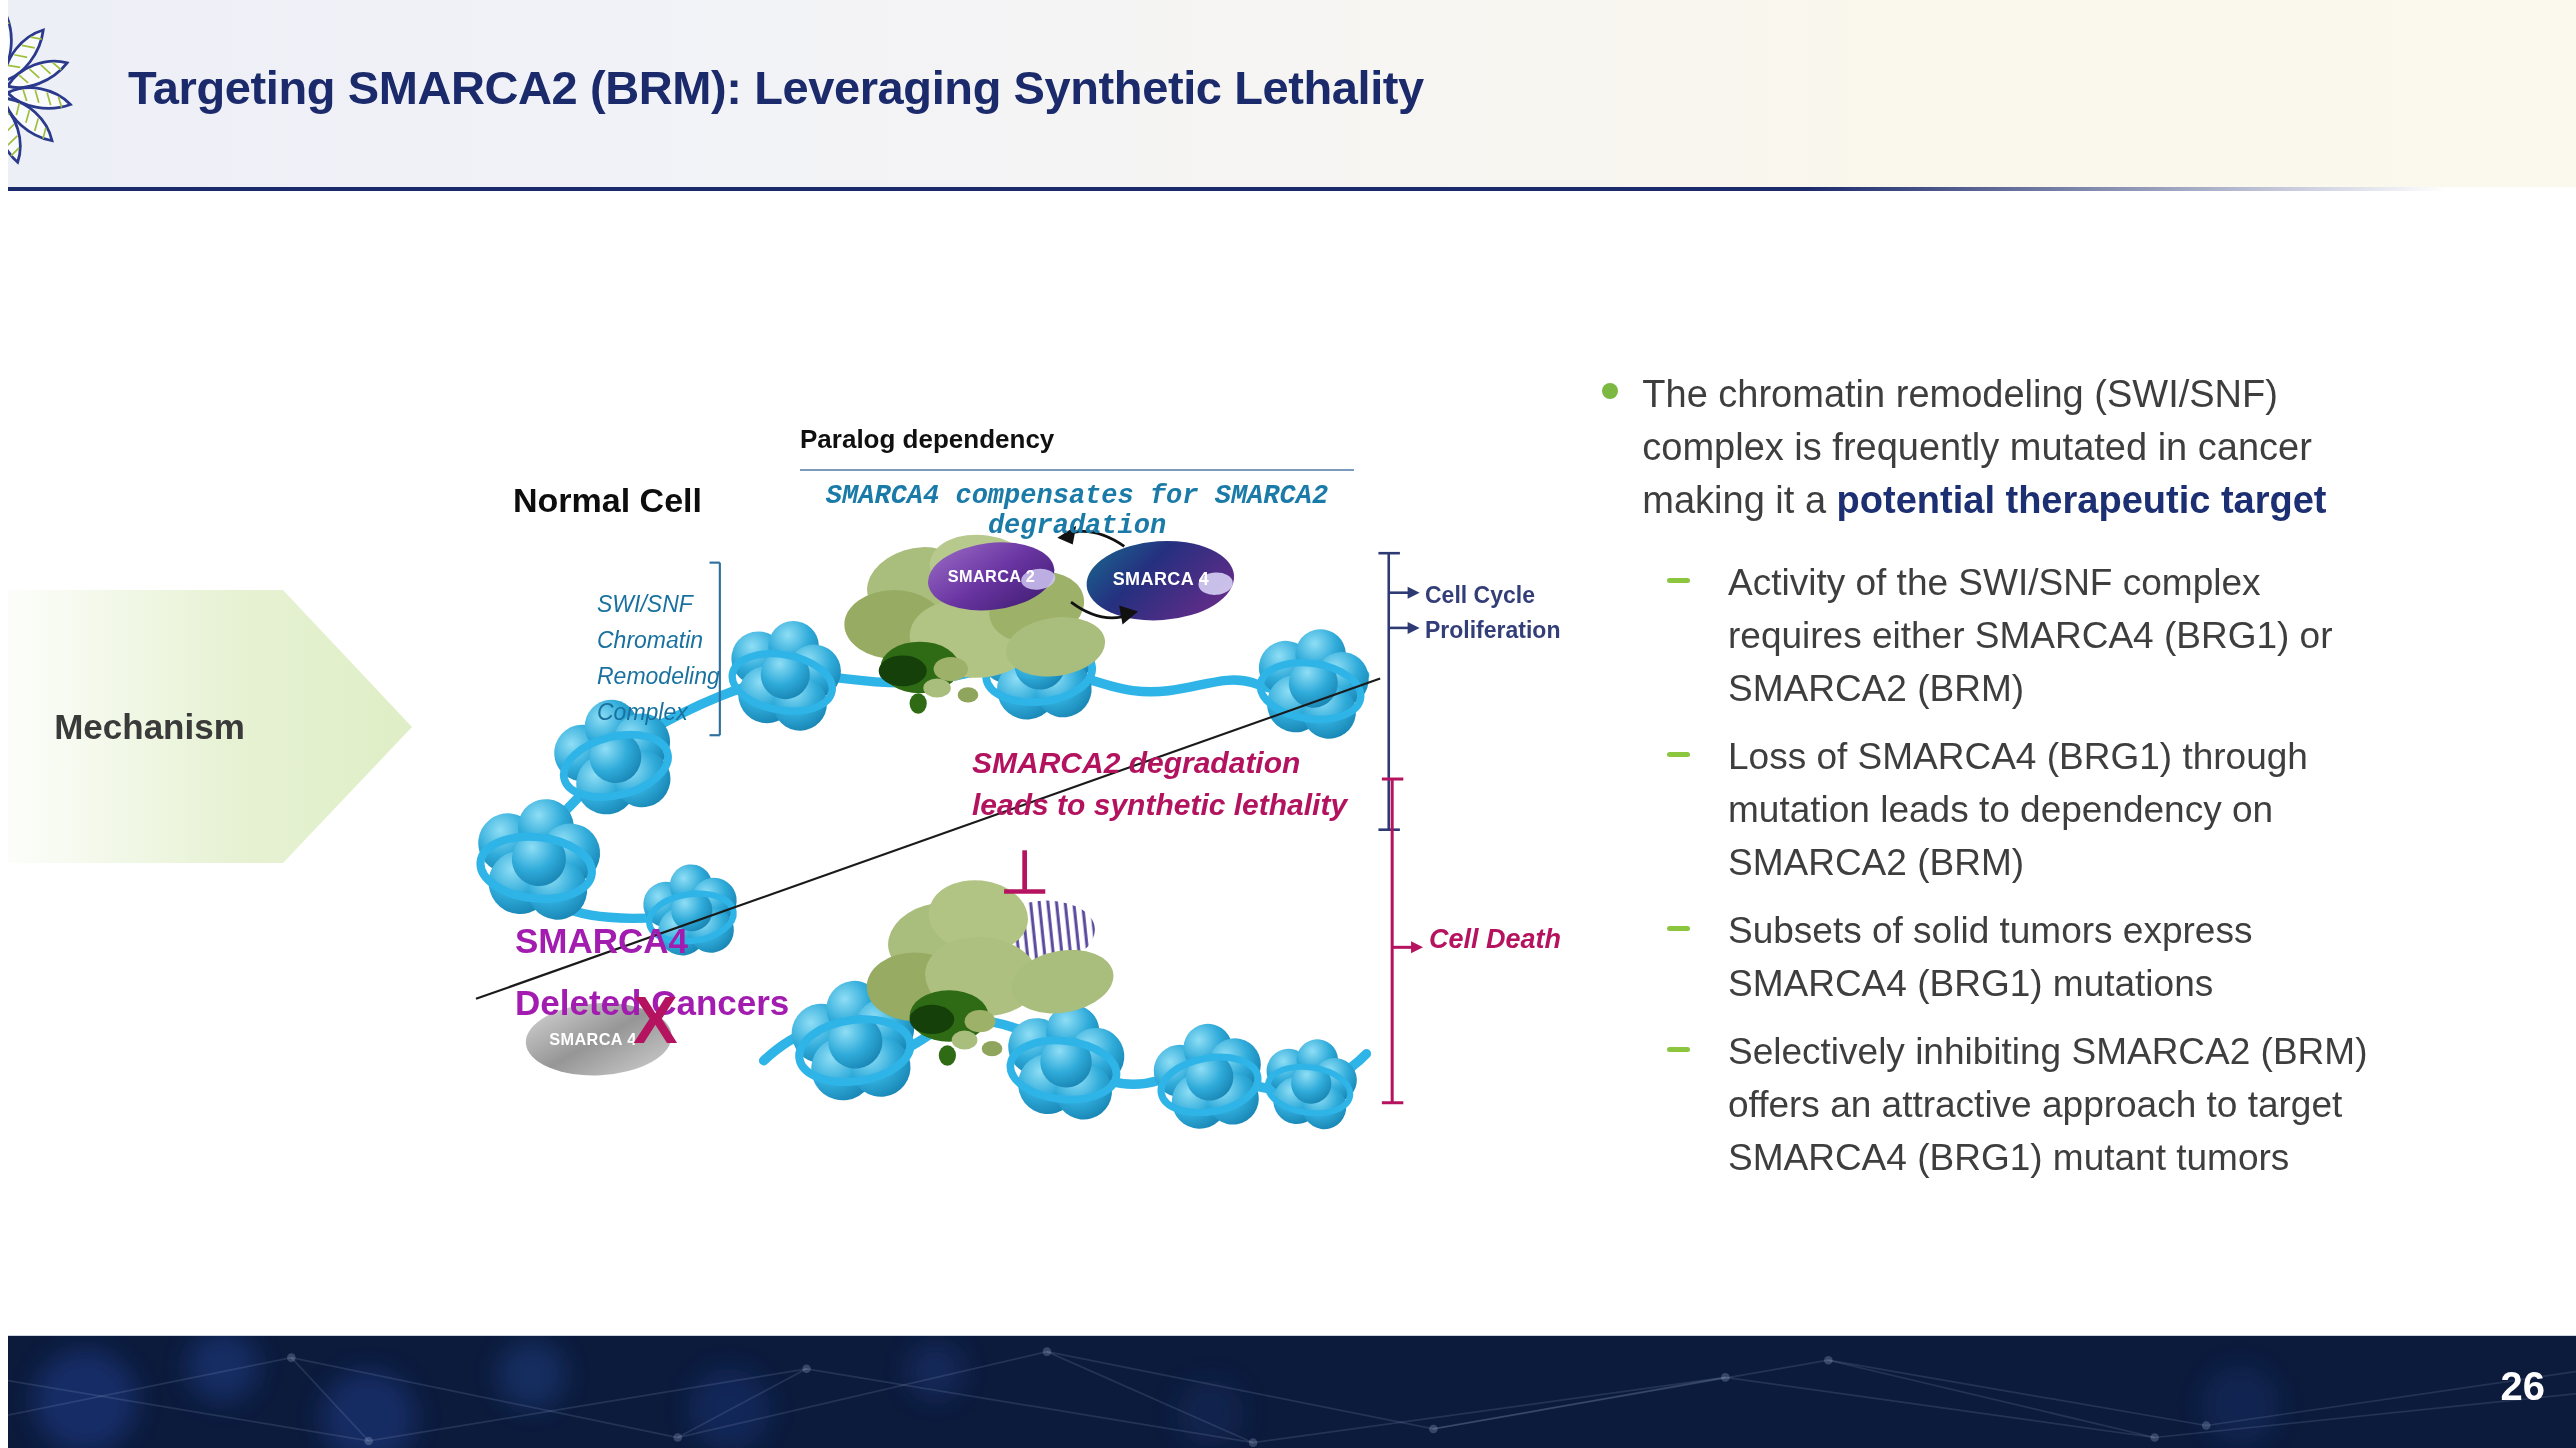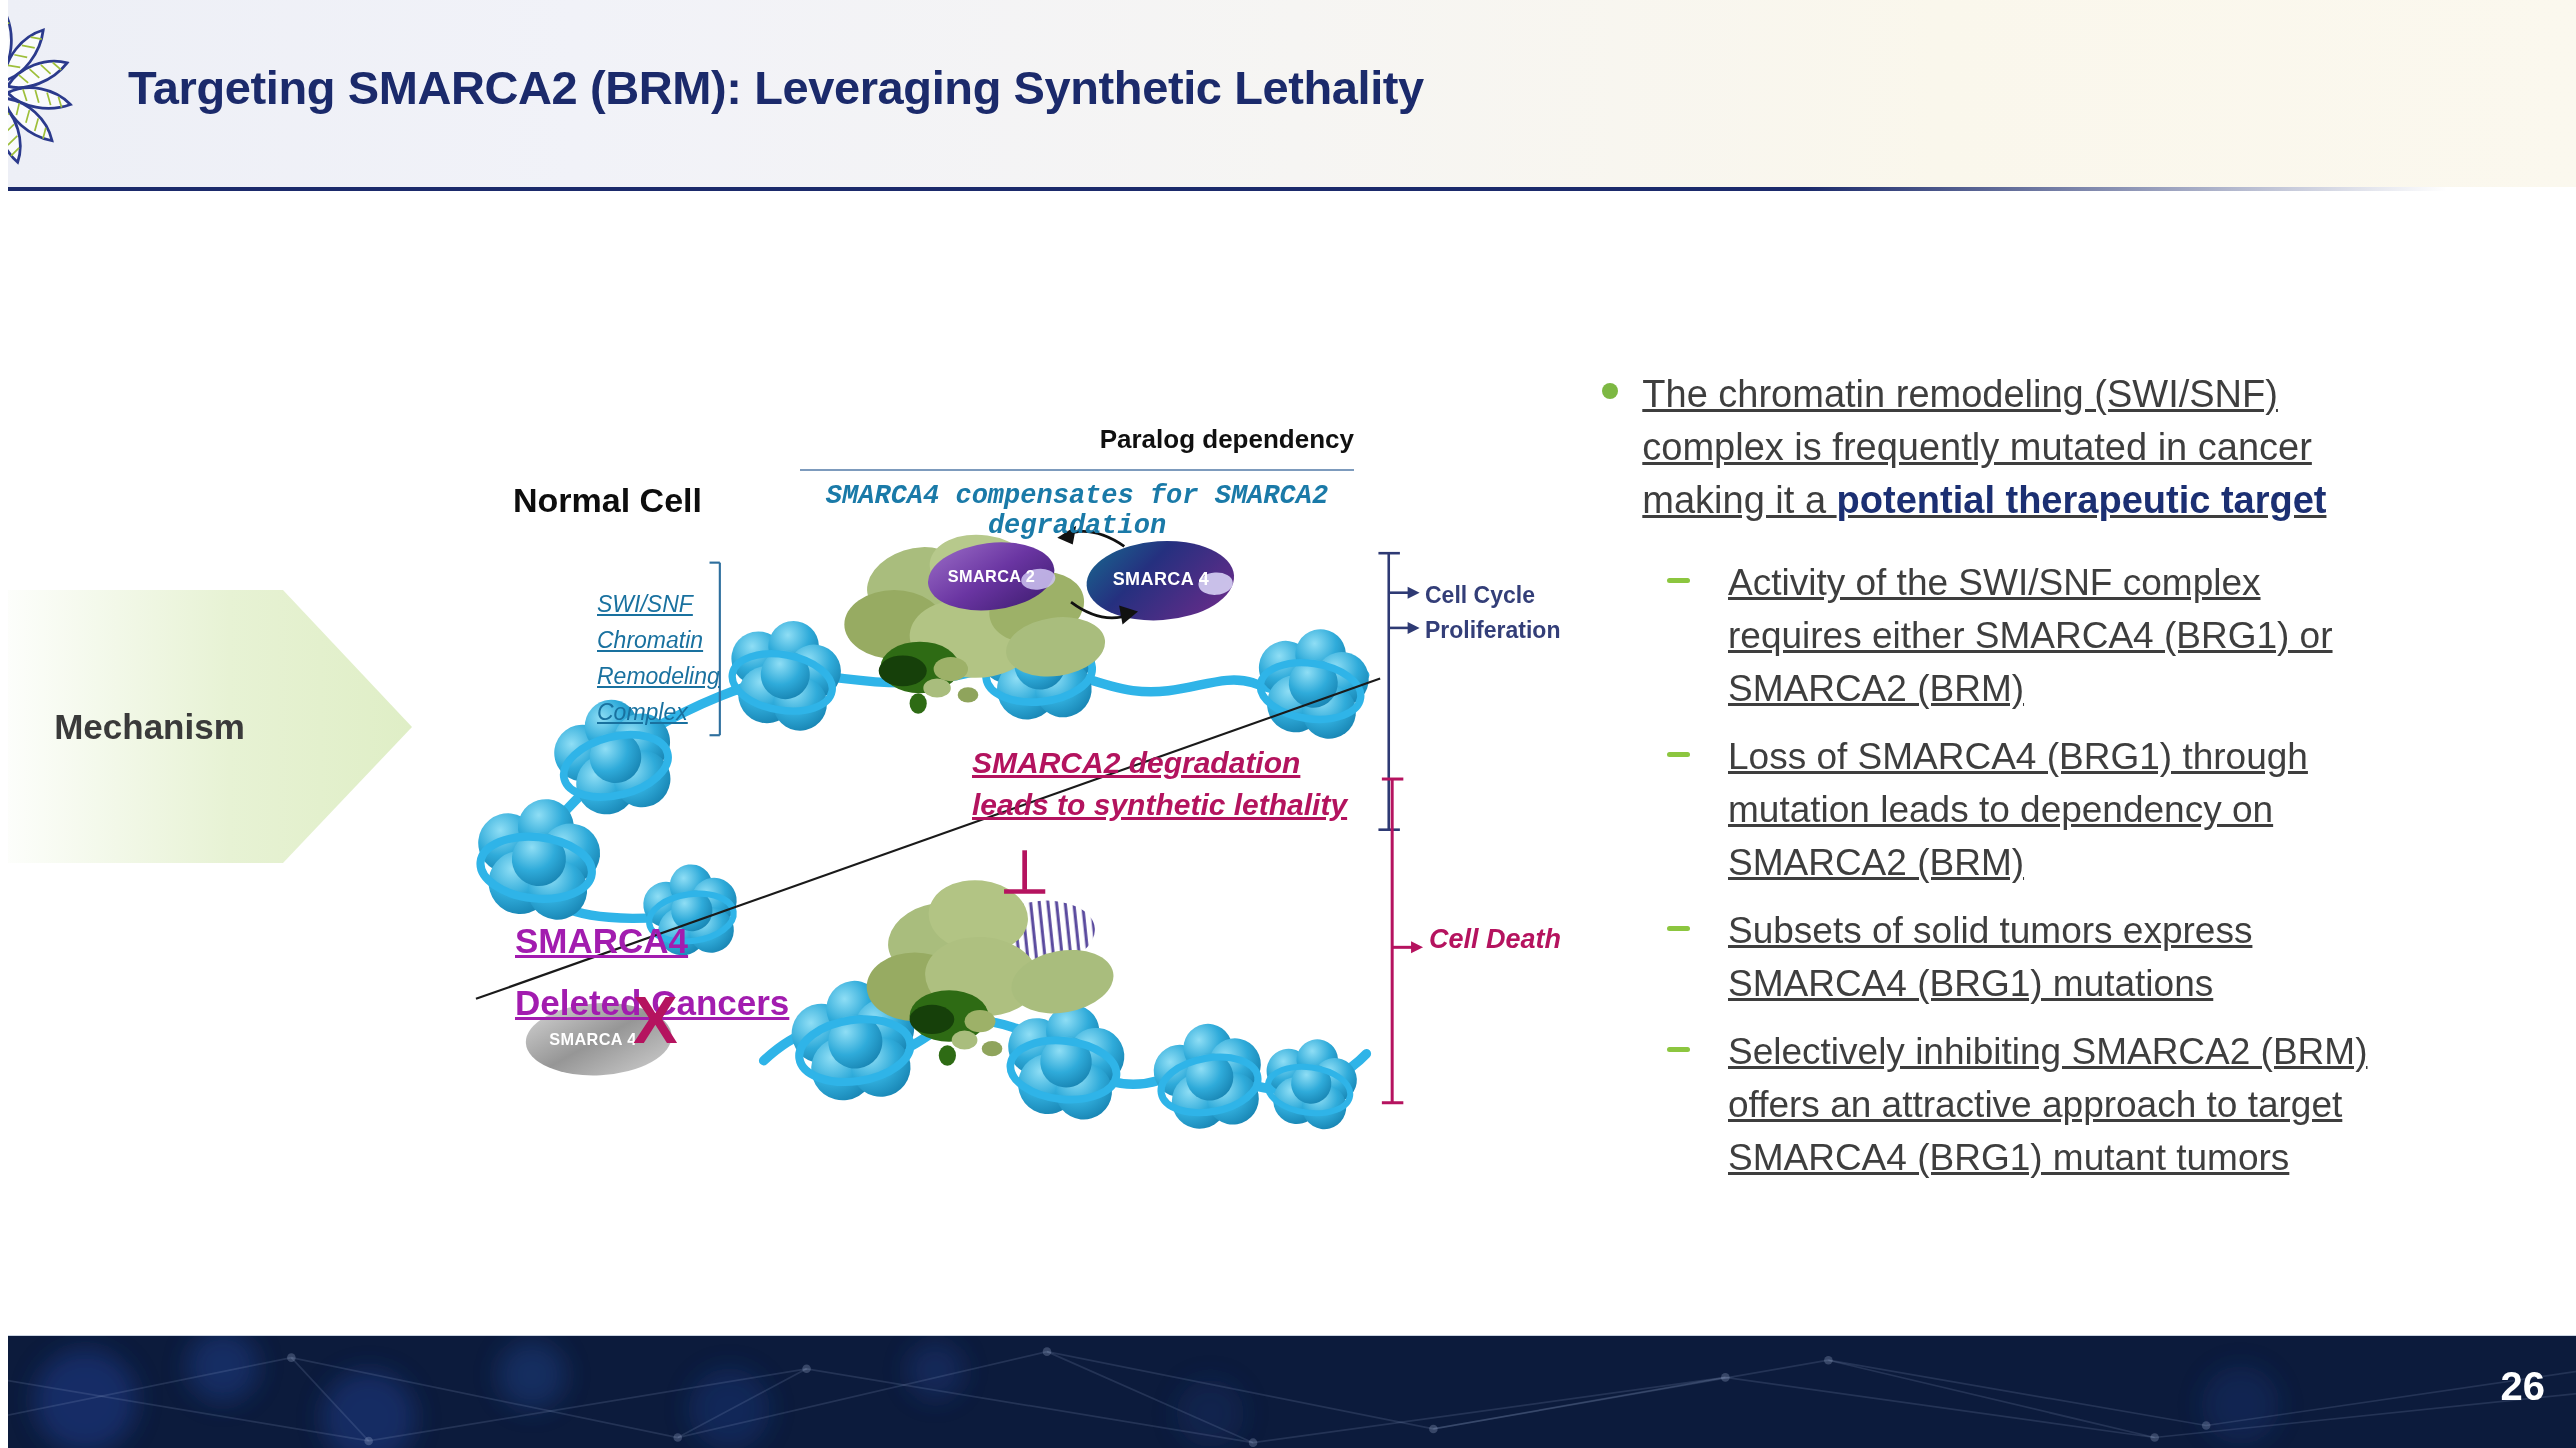"The chromatin remodeling (SWI/SNF)" .prewrap { text-decoration: underline -> none }
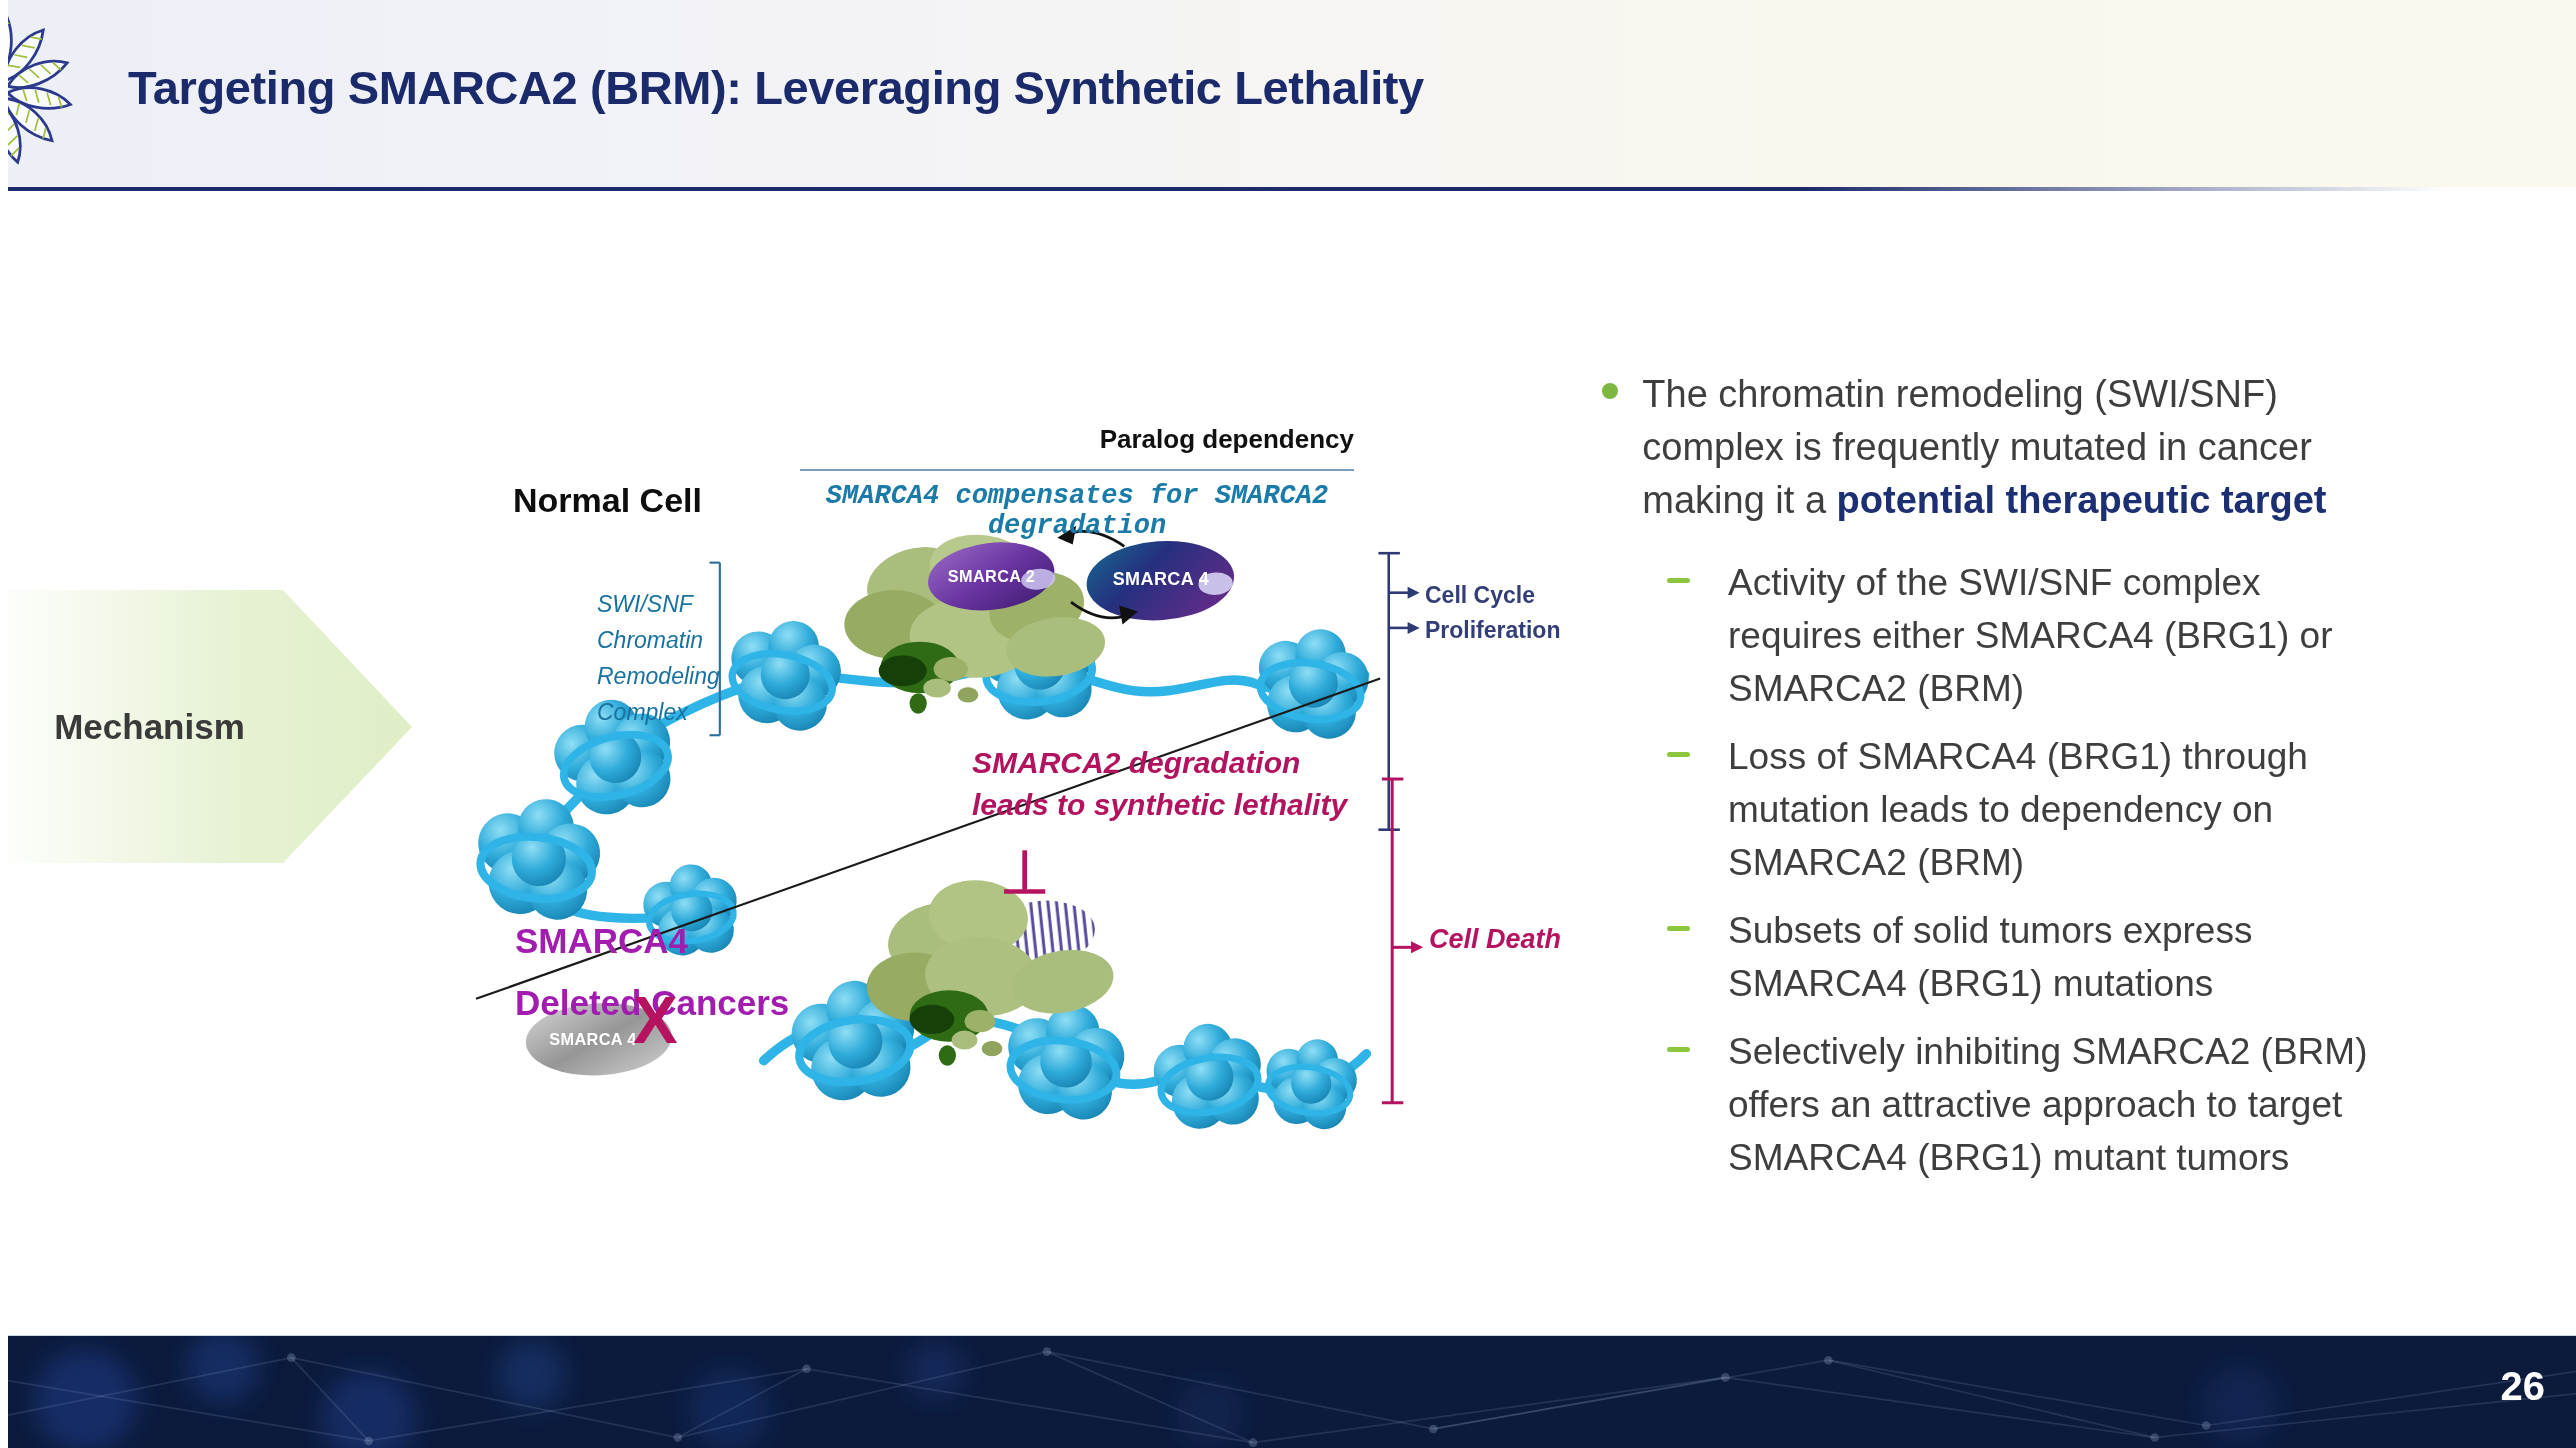"Paralog dependency" .paralog-header { text-align: right -> left }
